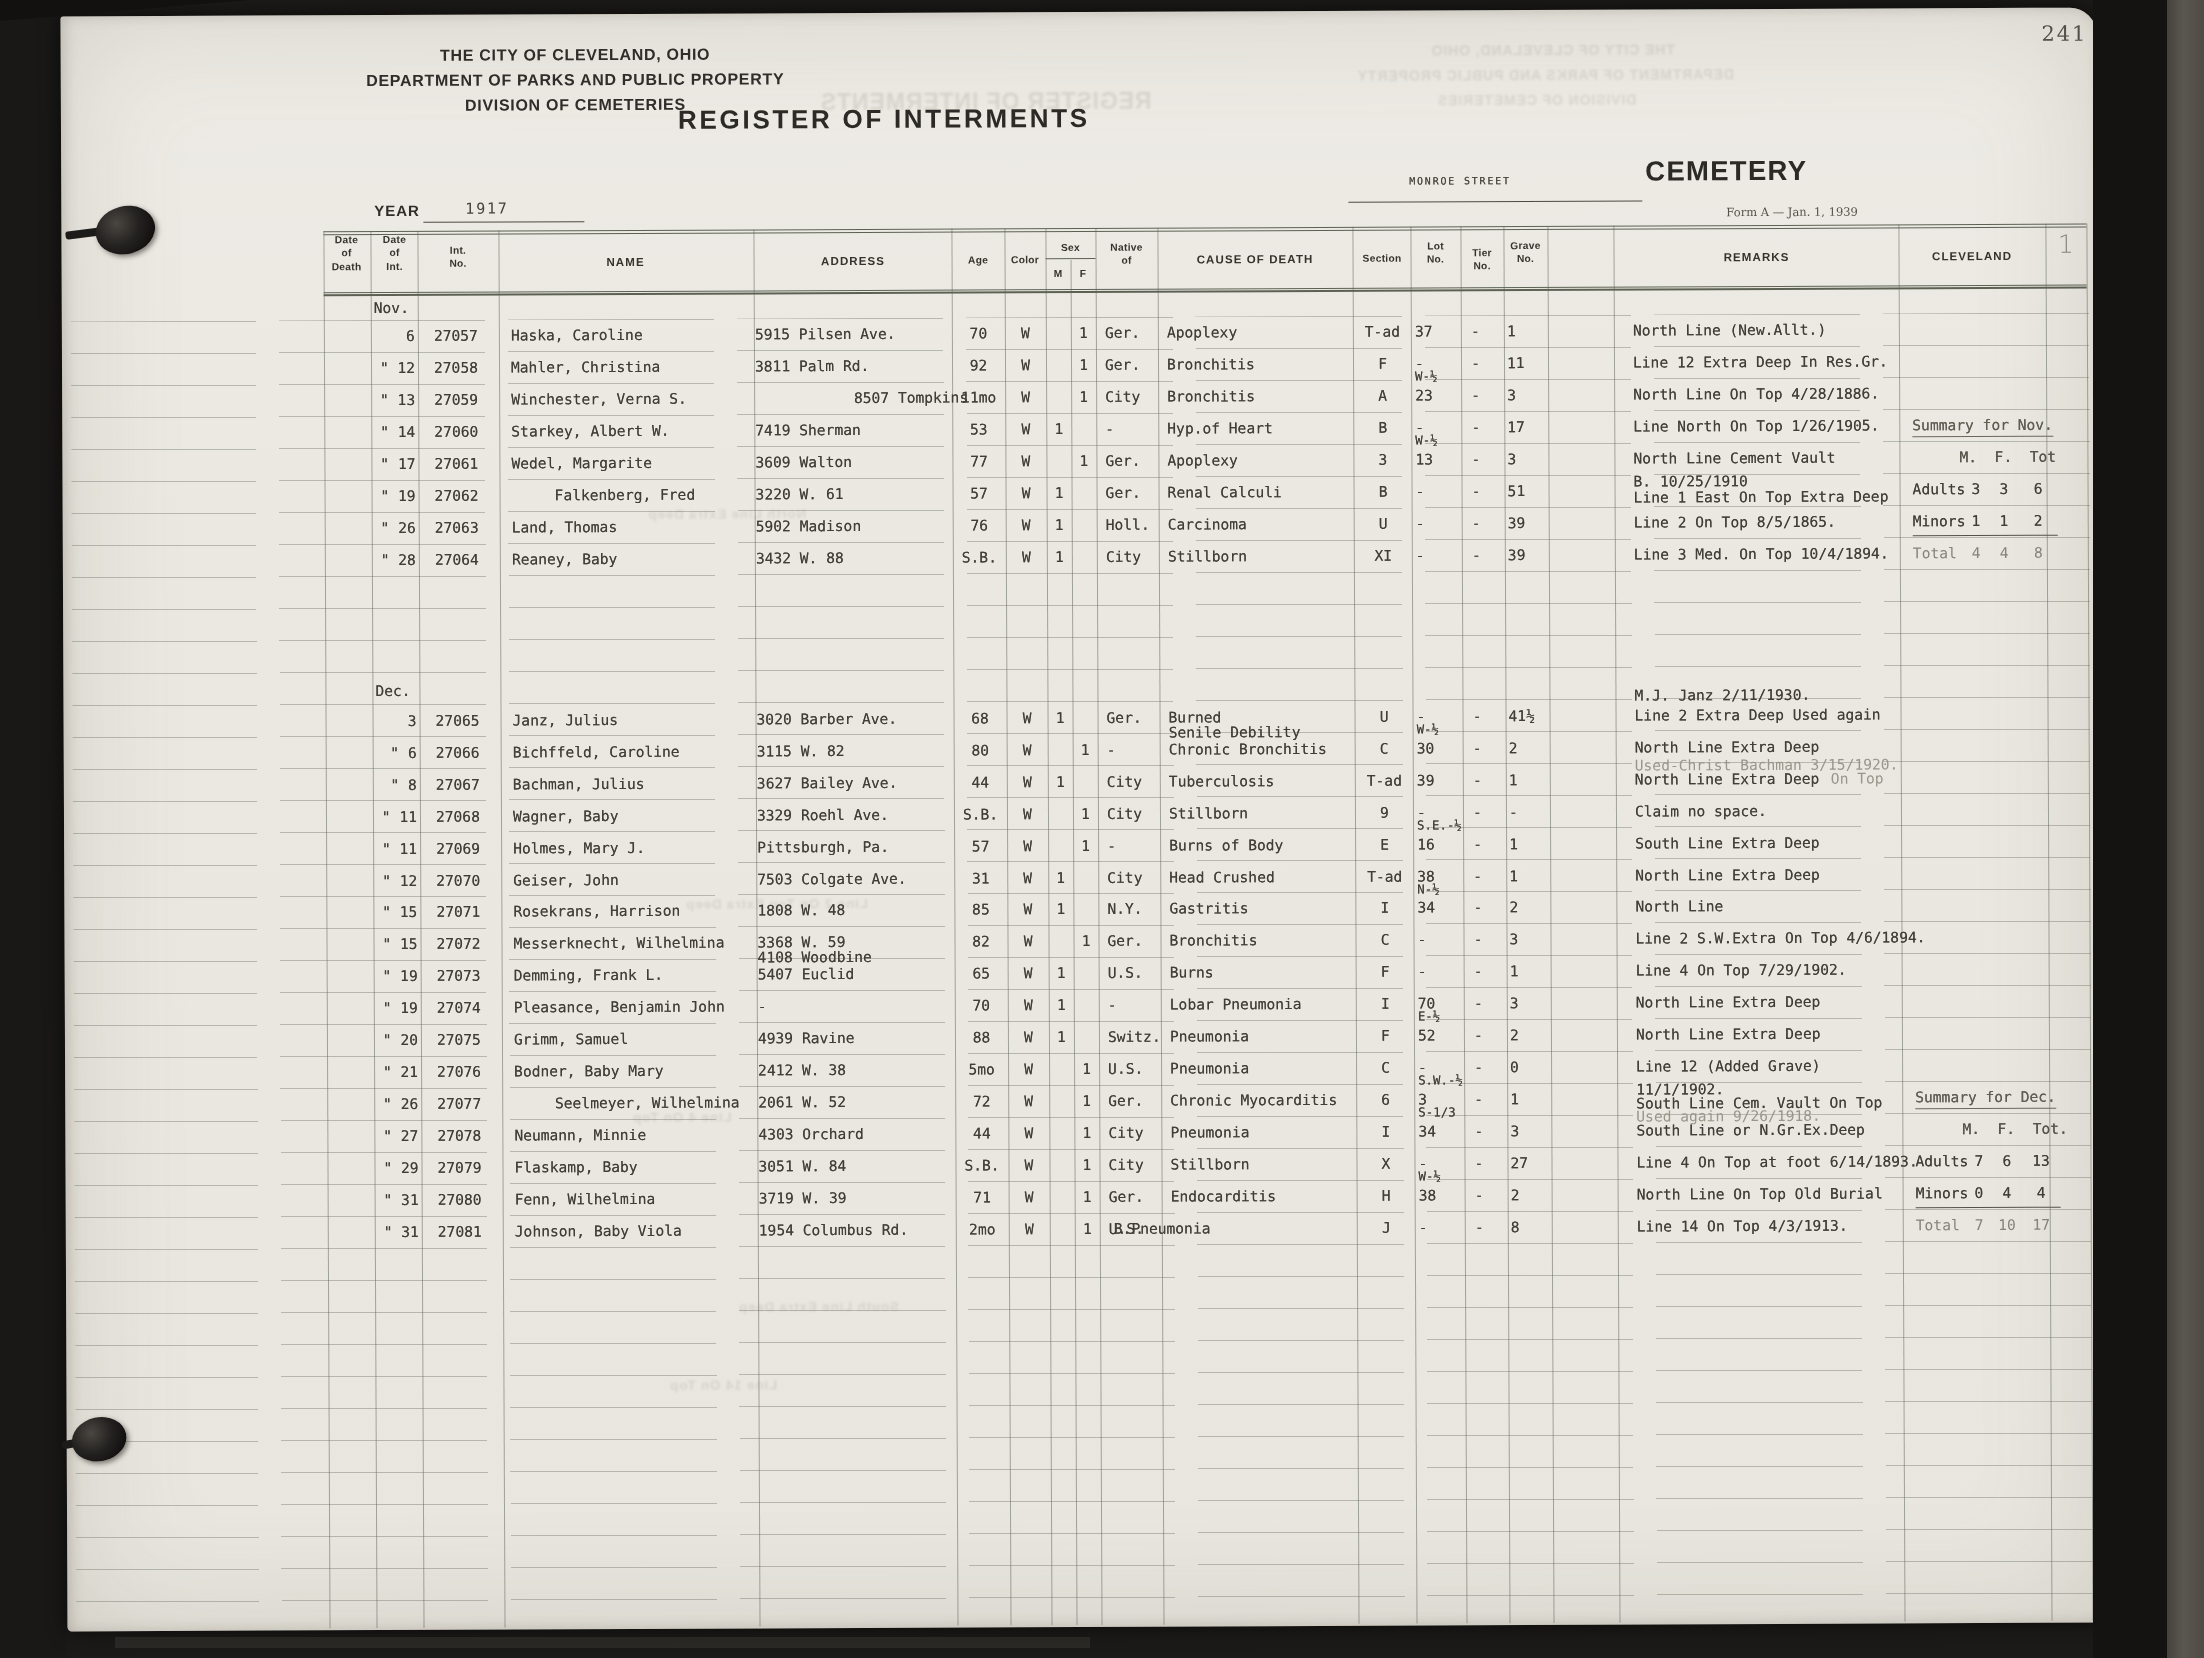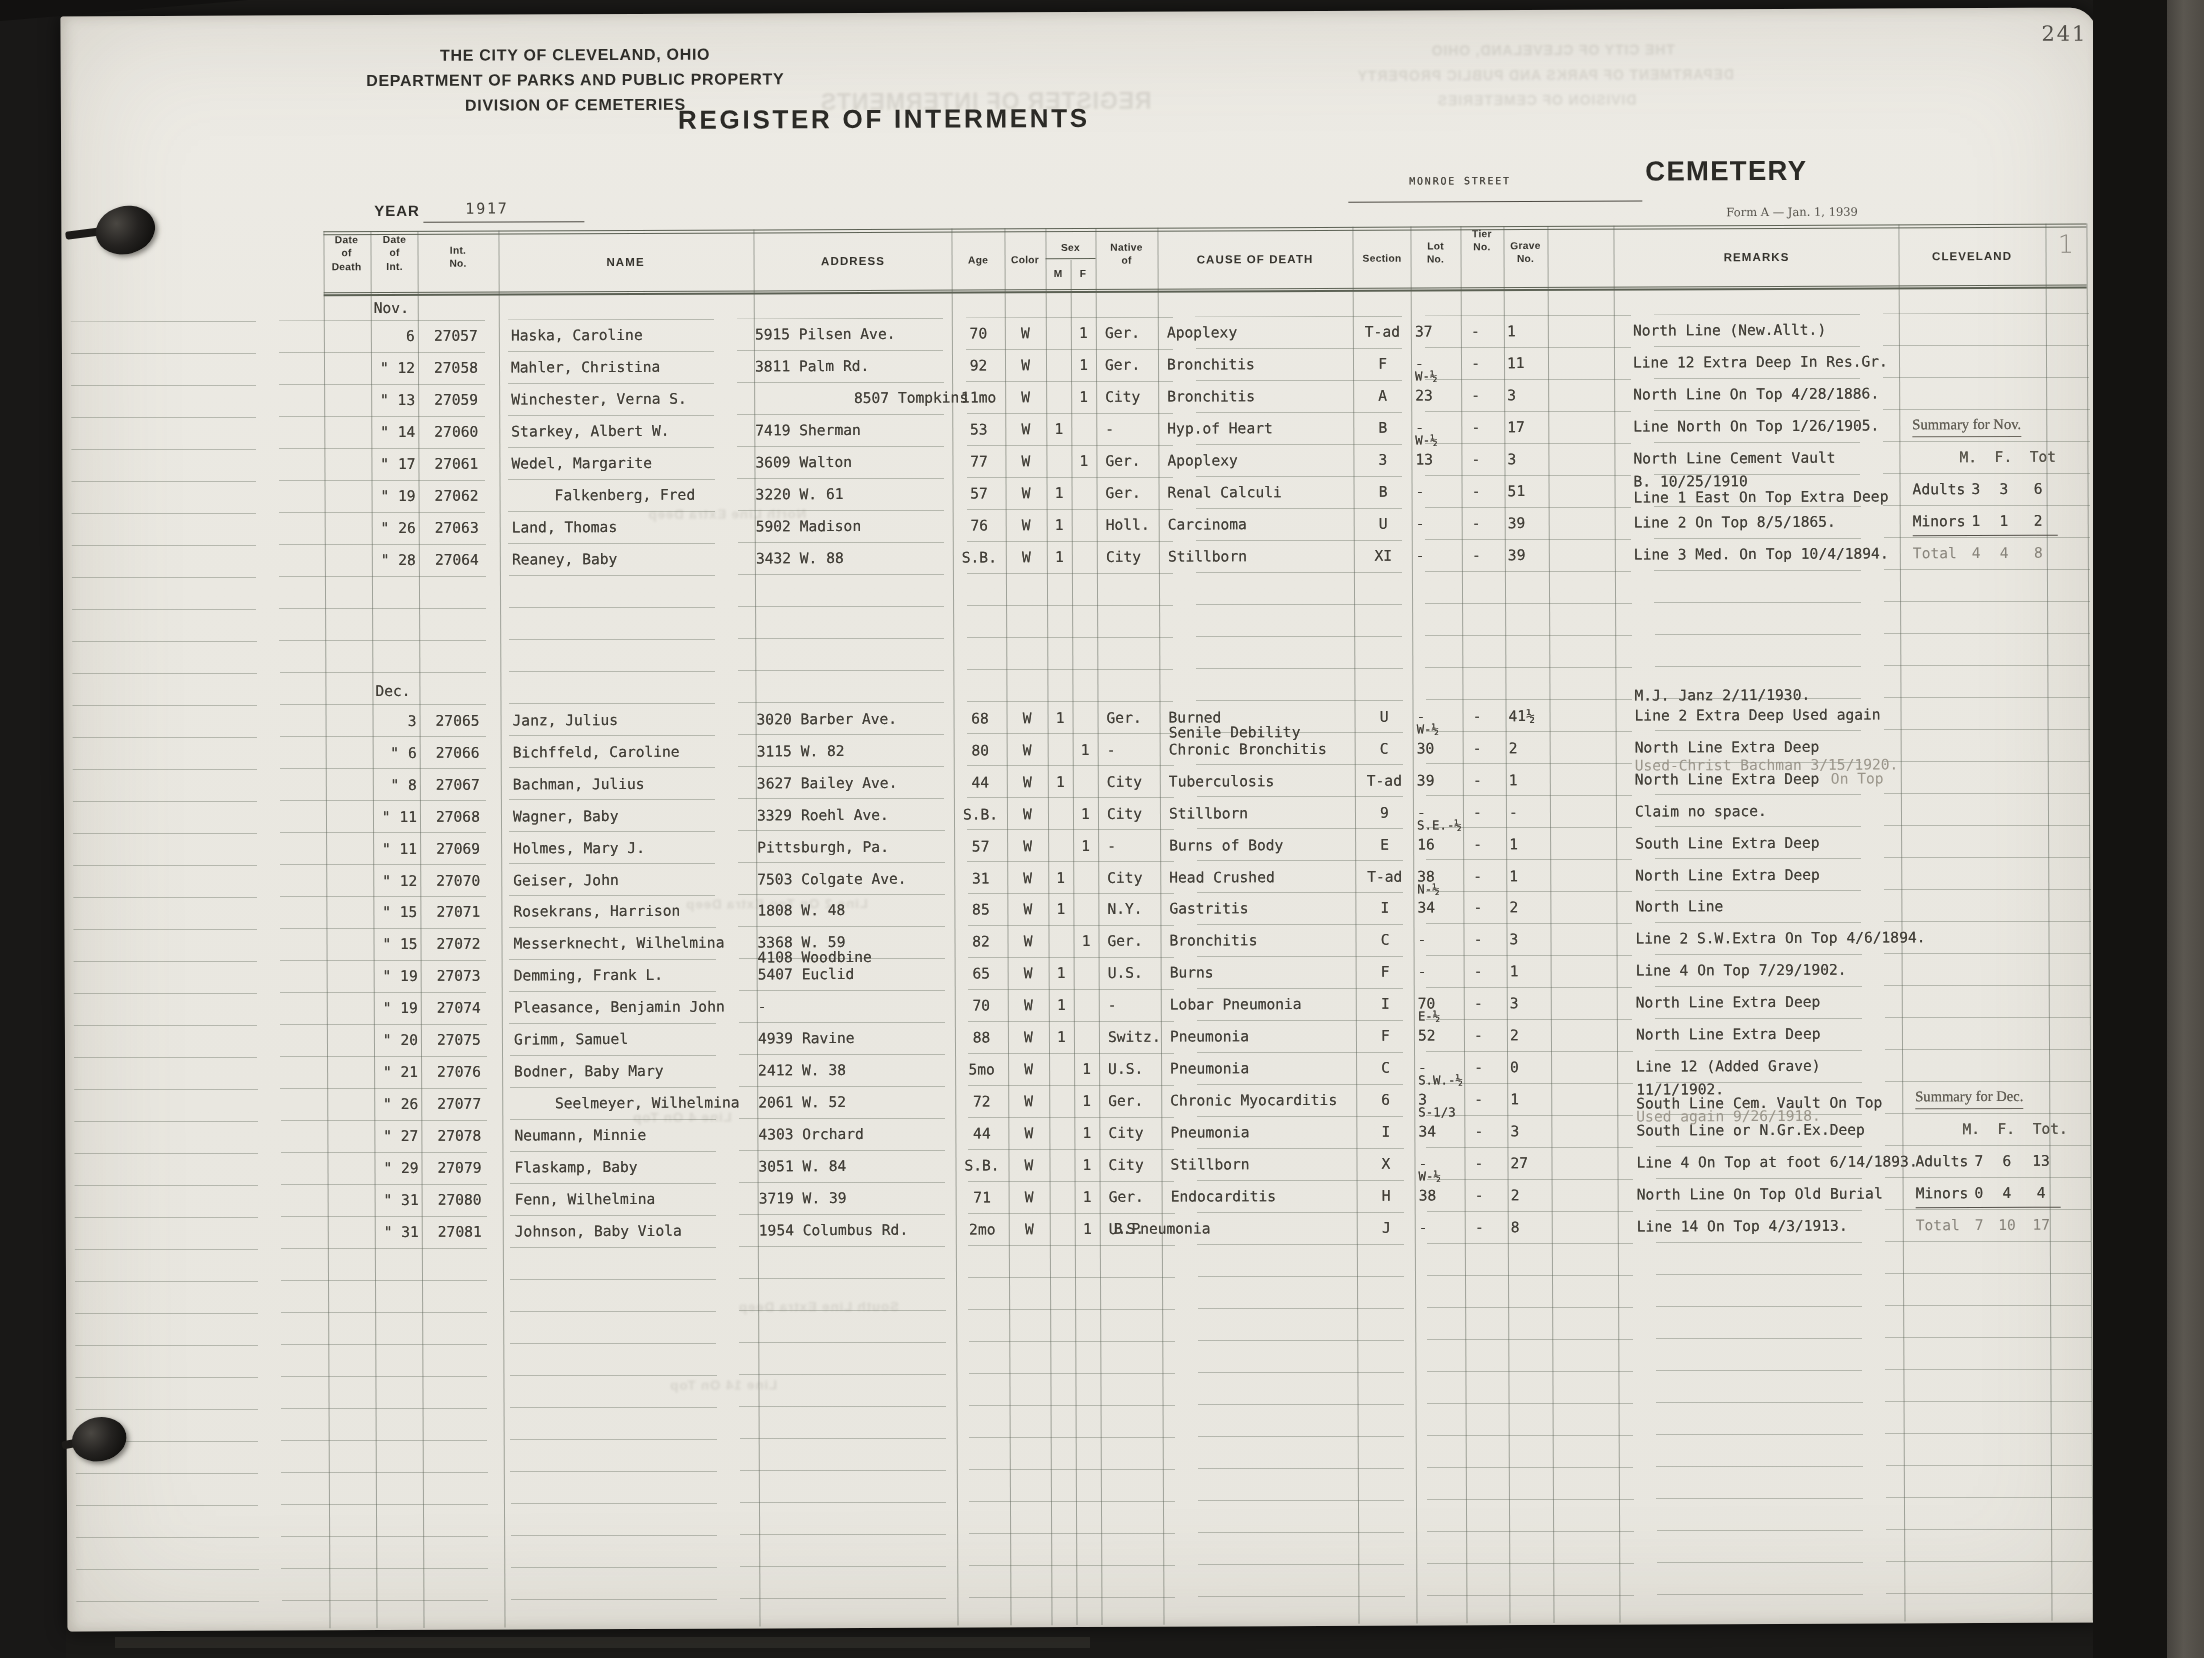"Tier" div.hcell { top: 217px -> 236px }
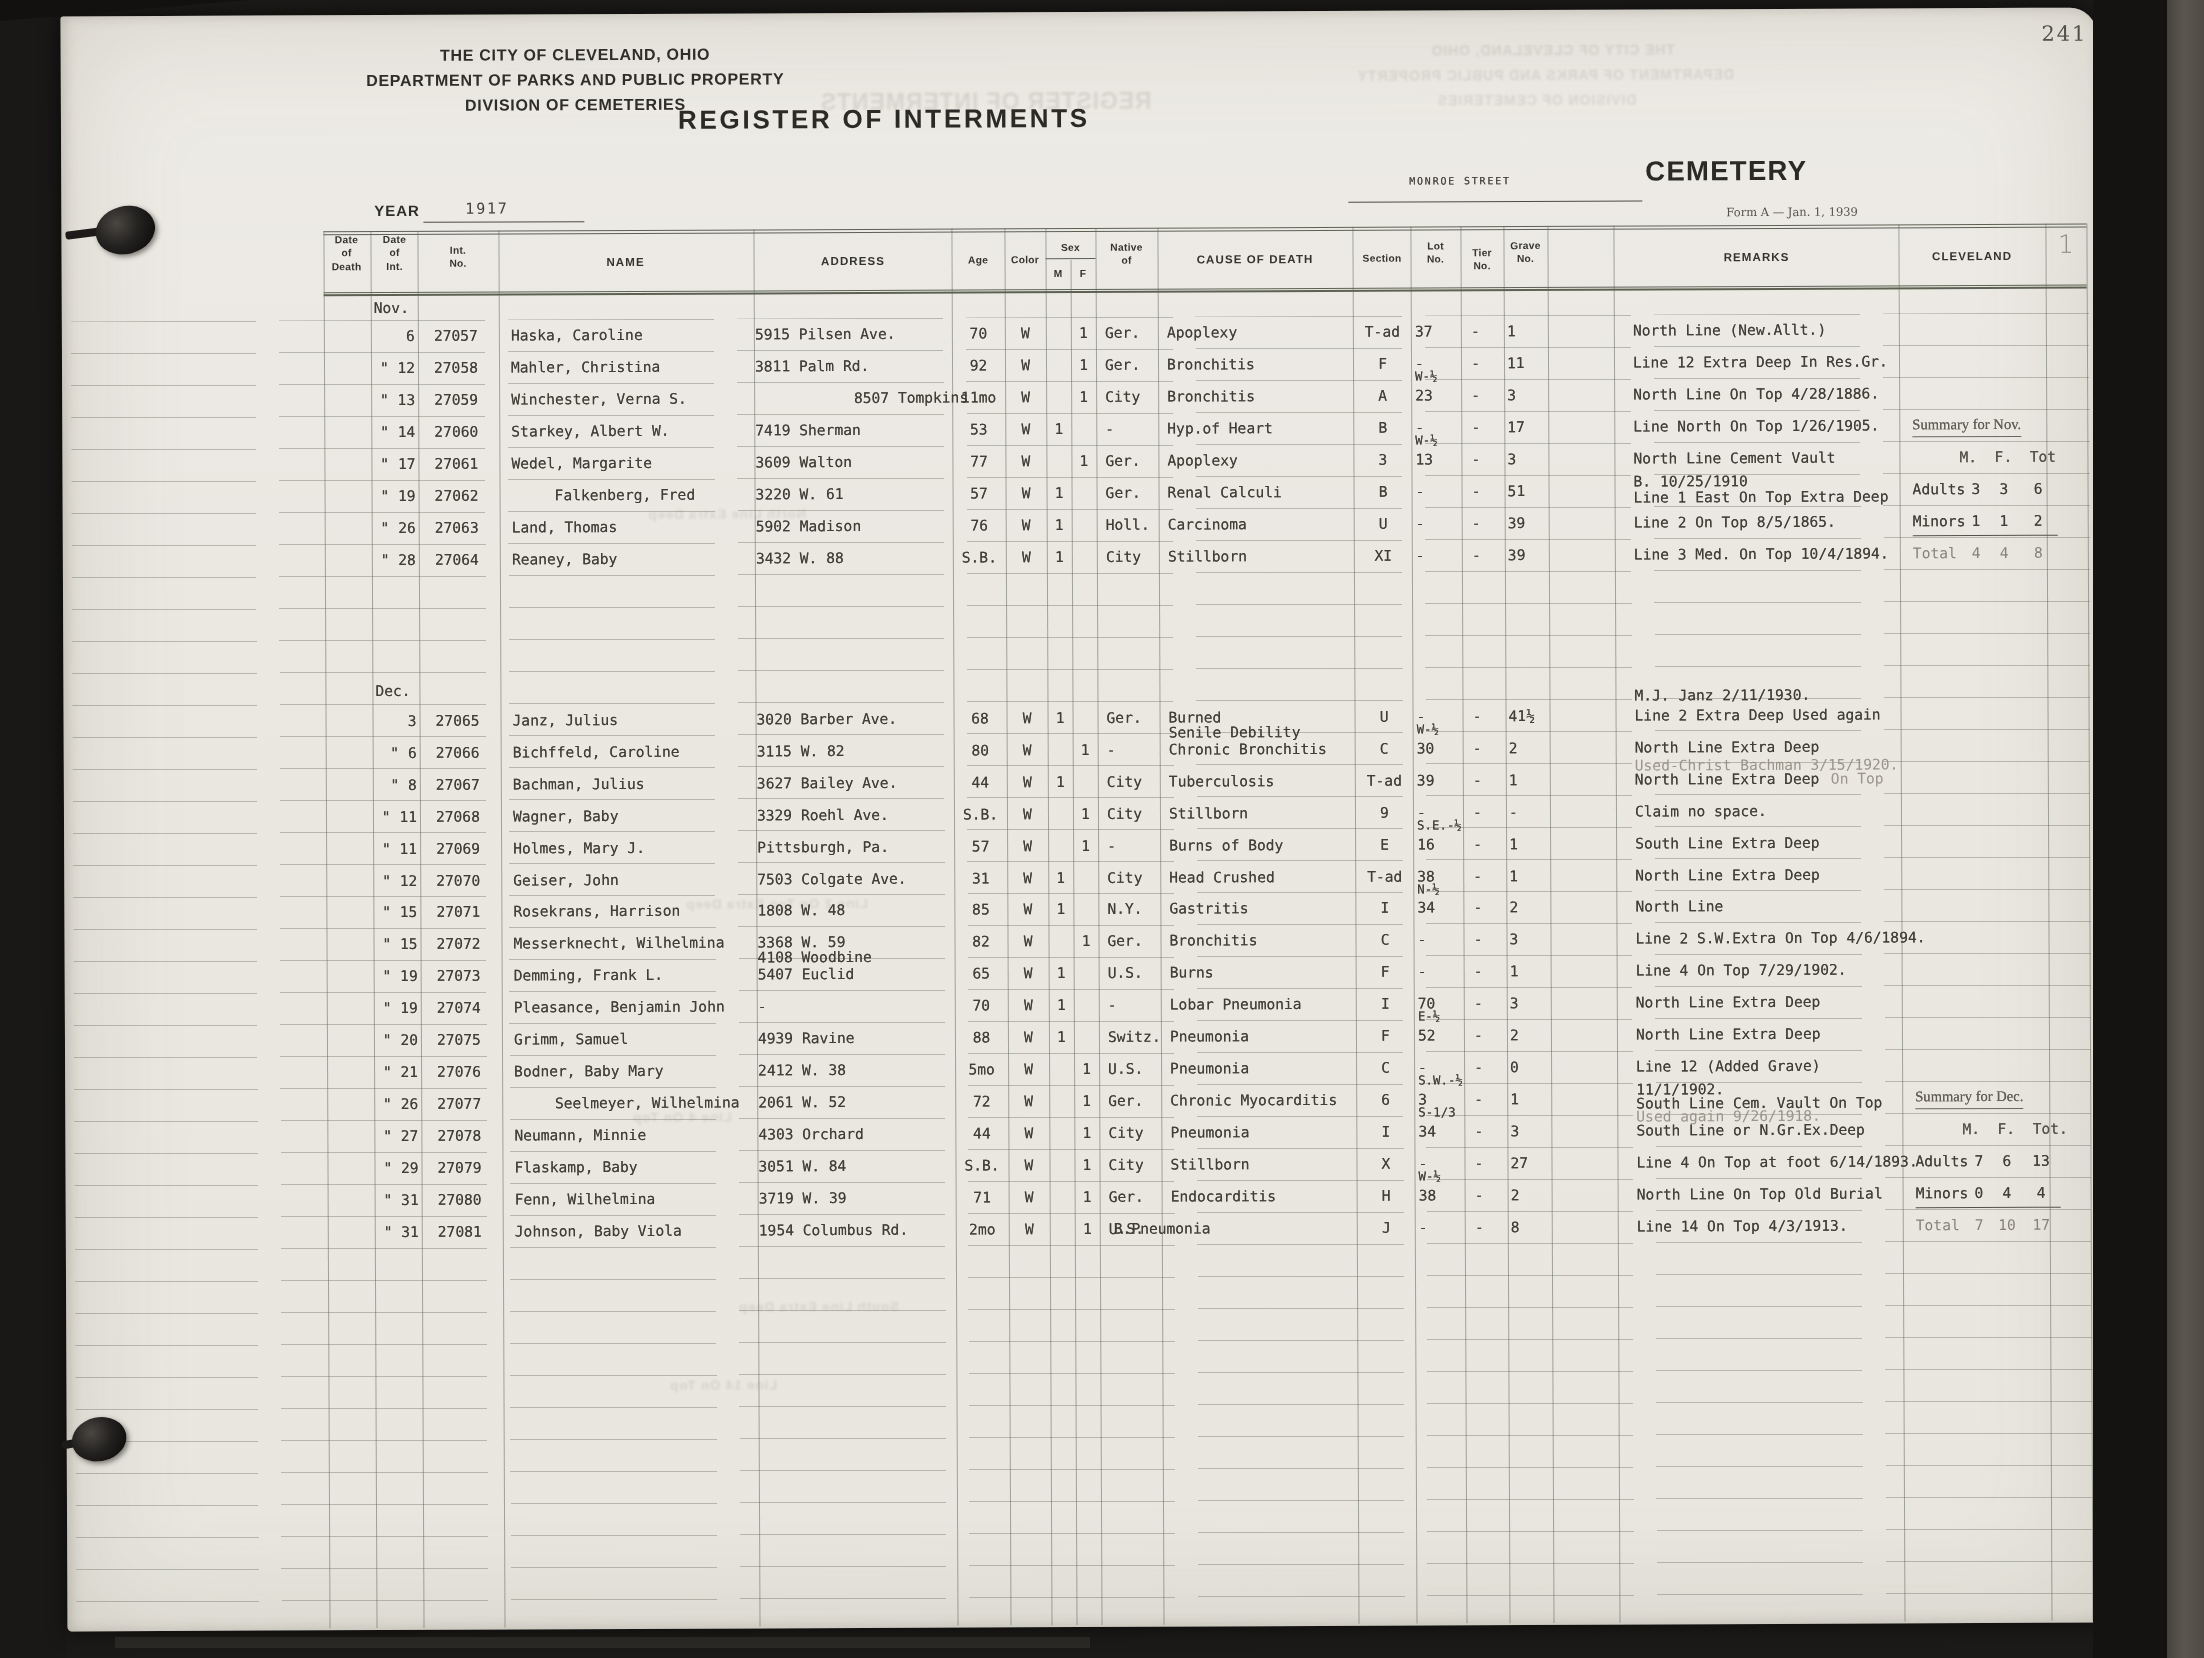"Summary for Nov." .sum-title { font-family: Liberation Serif, serif -> none }
